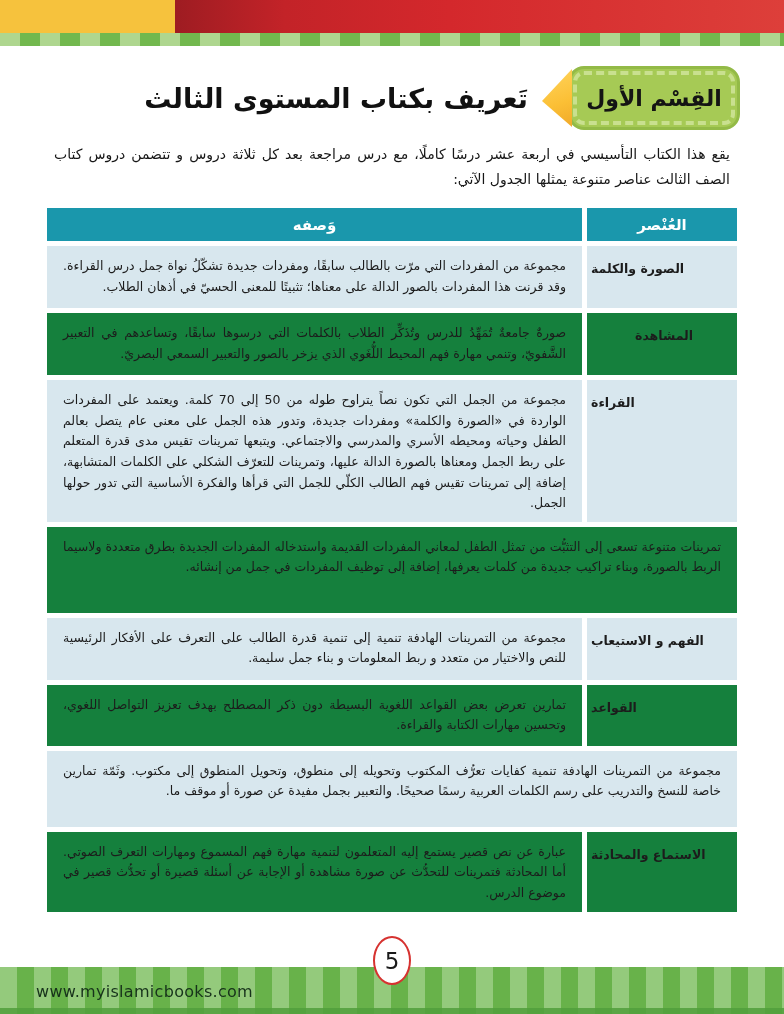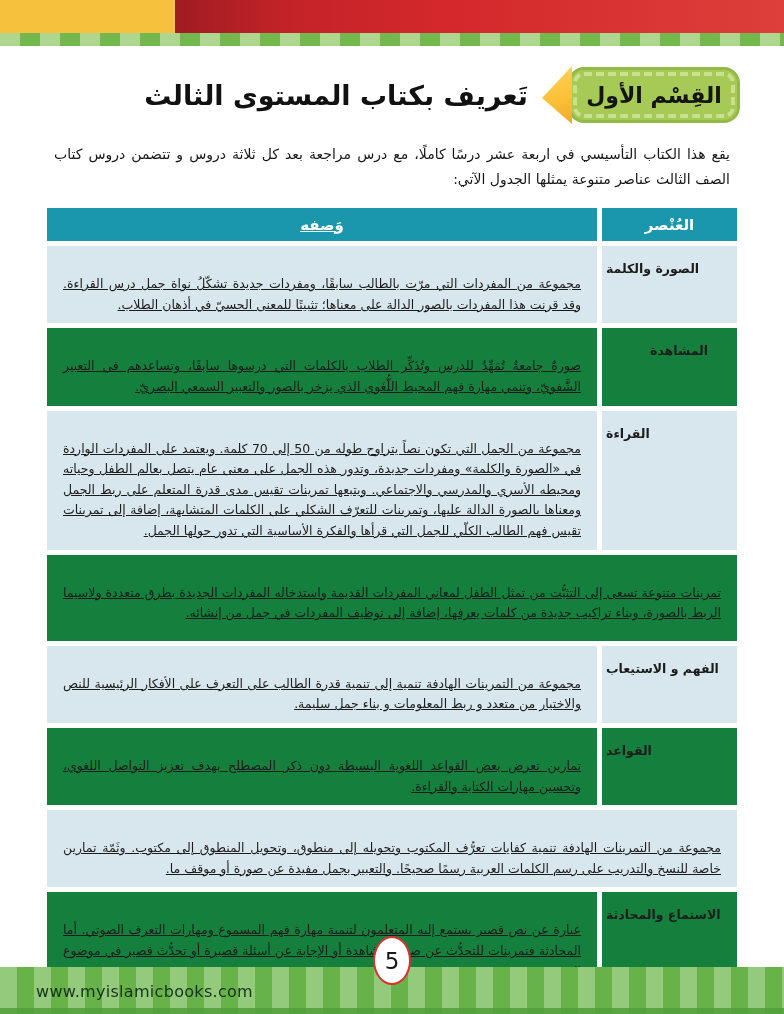"القِسْم الأول" .section-badge { height: 56px -> 64px }
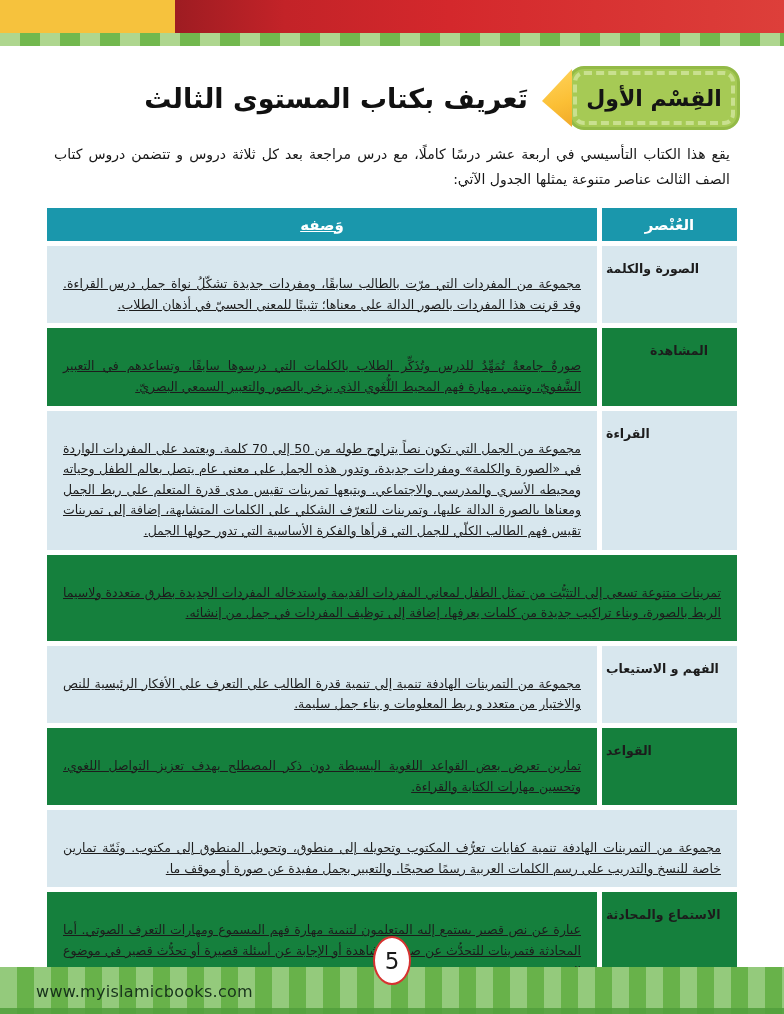"وَصفه" .col-desc { text-decoration: underline -> none }
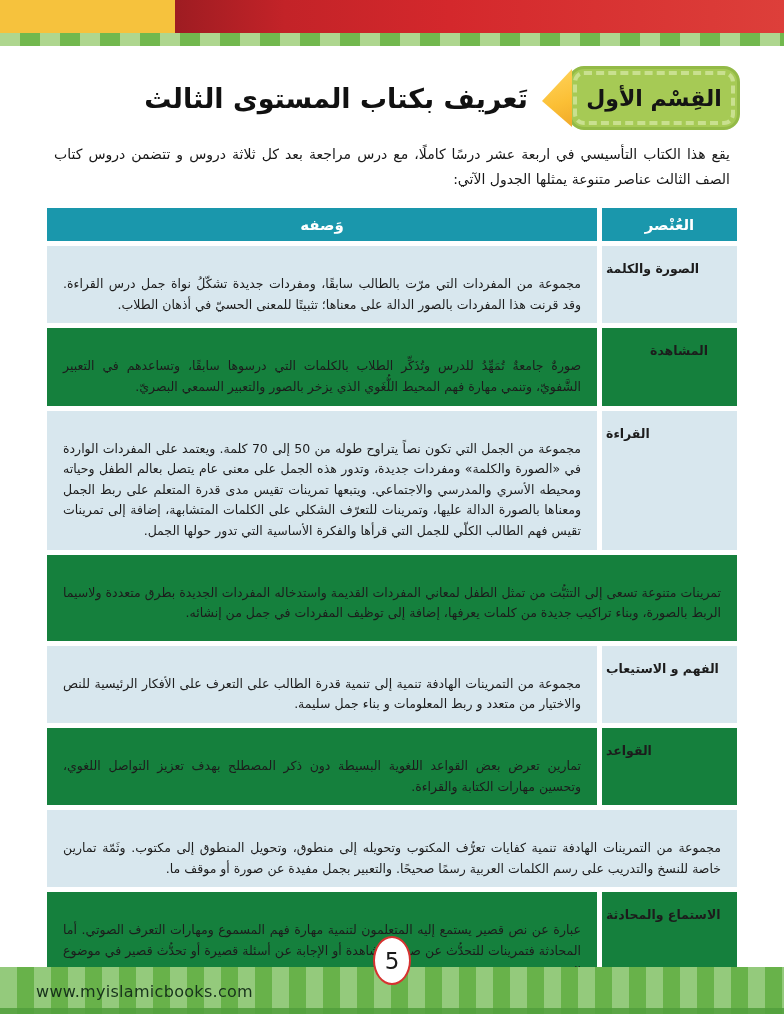"العُنْصر" .col-element { width: 135px -> 150px }
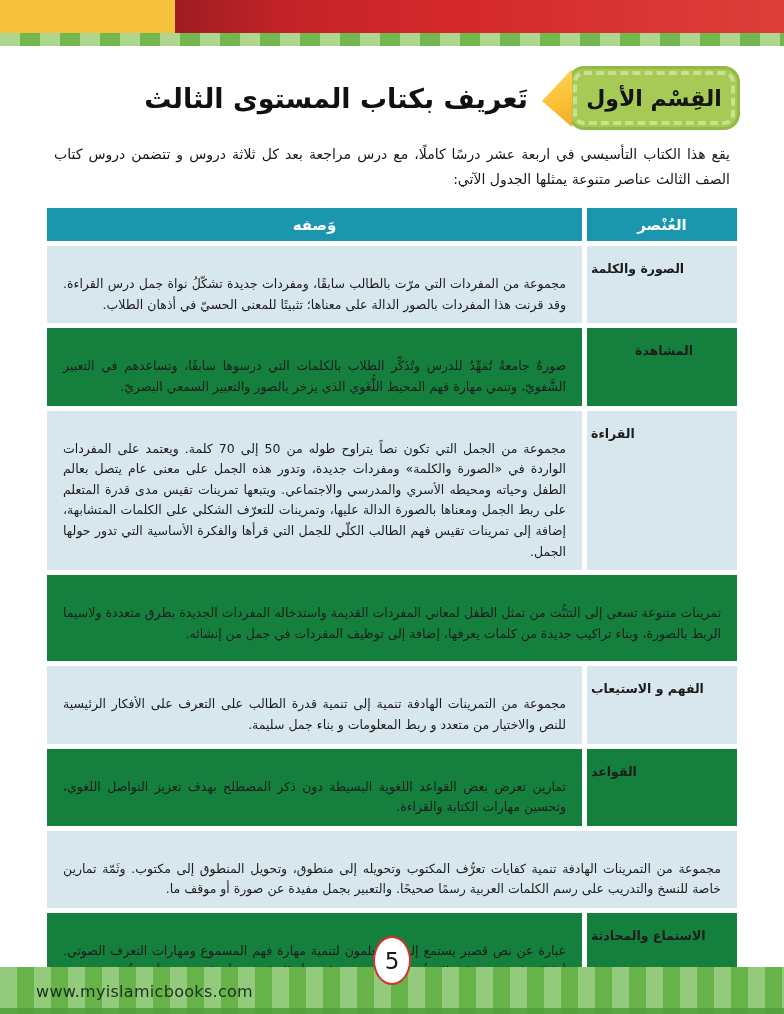"مجموعة من المفردات التي مرّت" .cell.col-desc { padding: 28px 16px 8px -> 10px 16px 8px }
